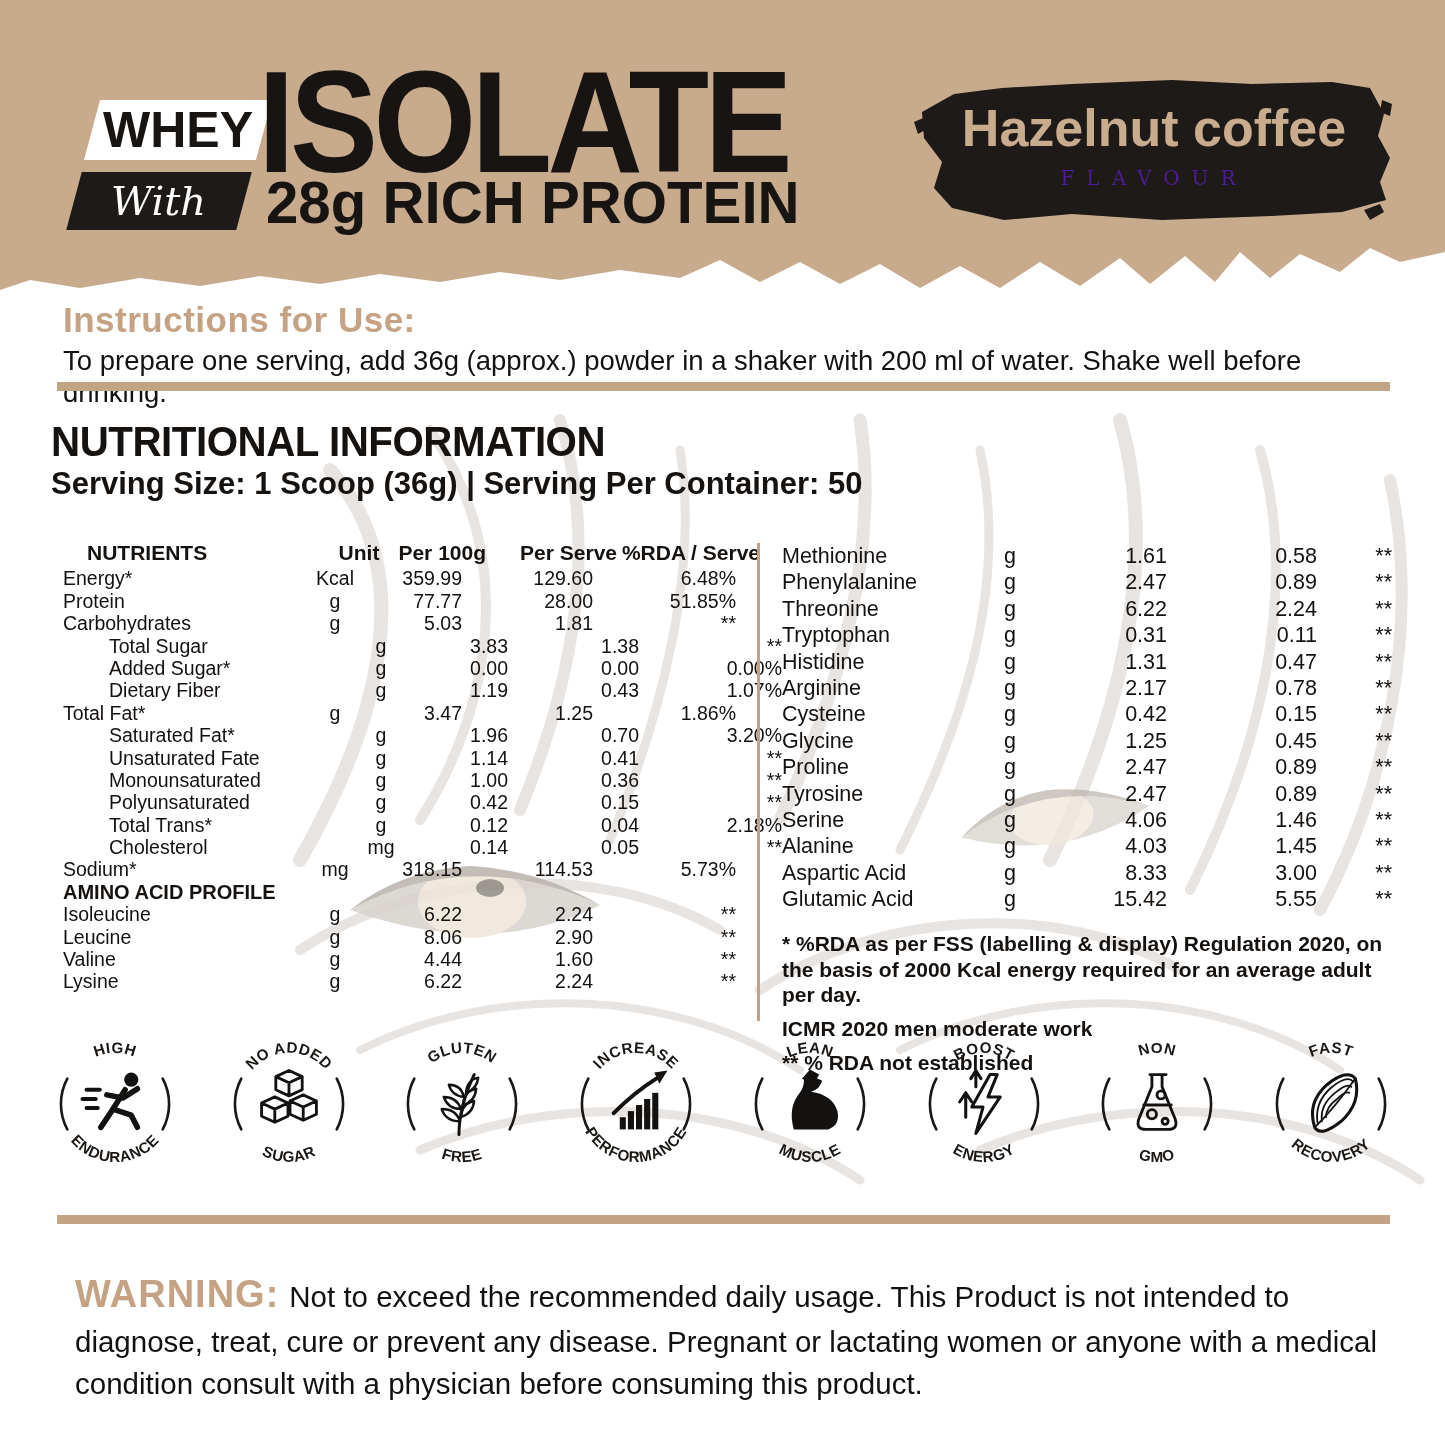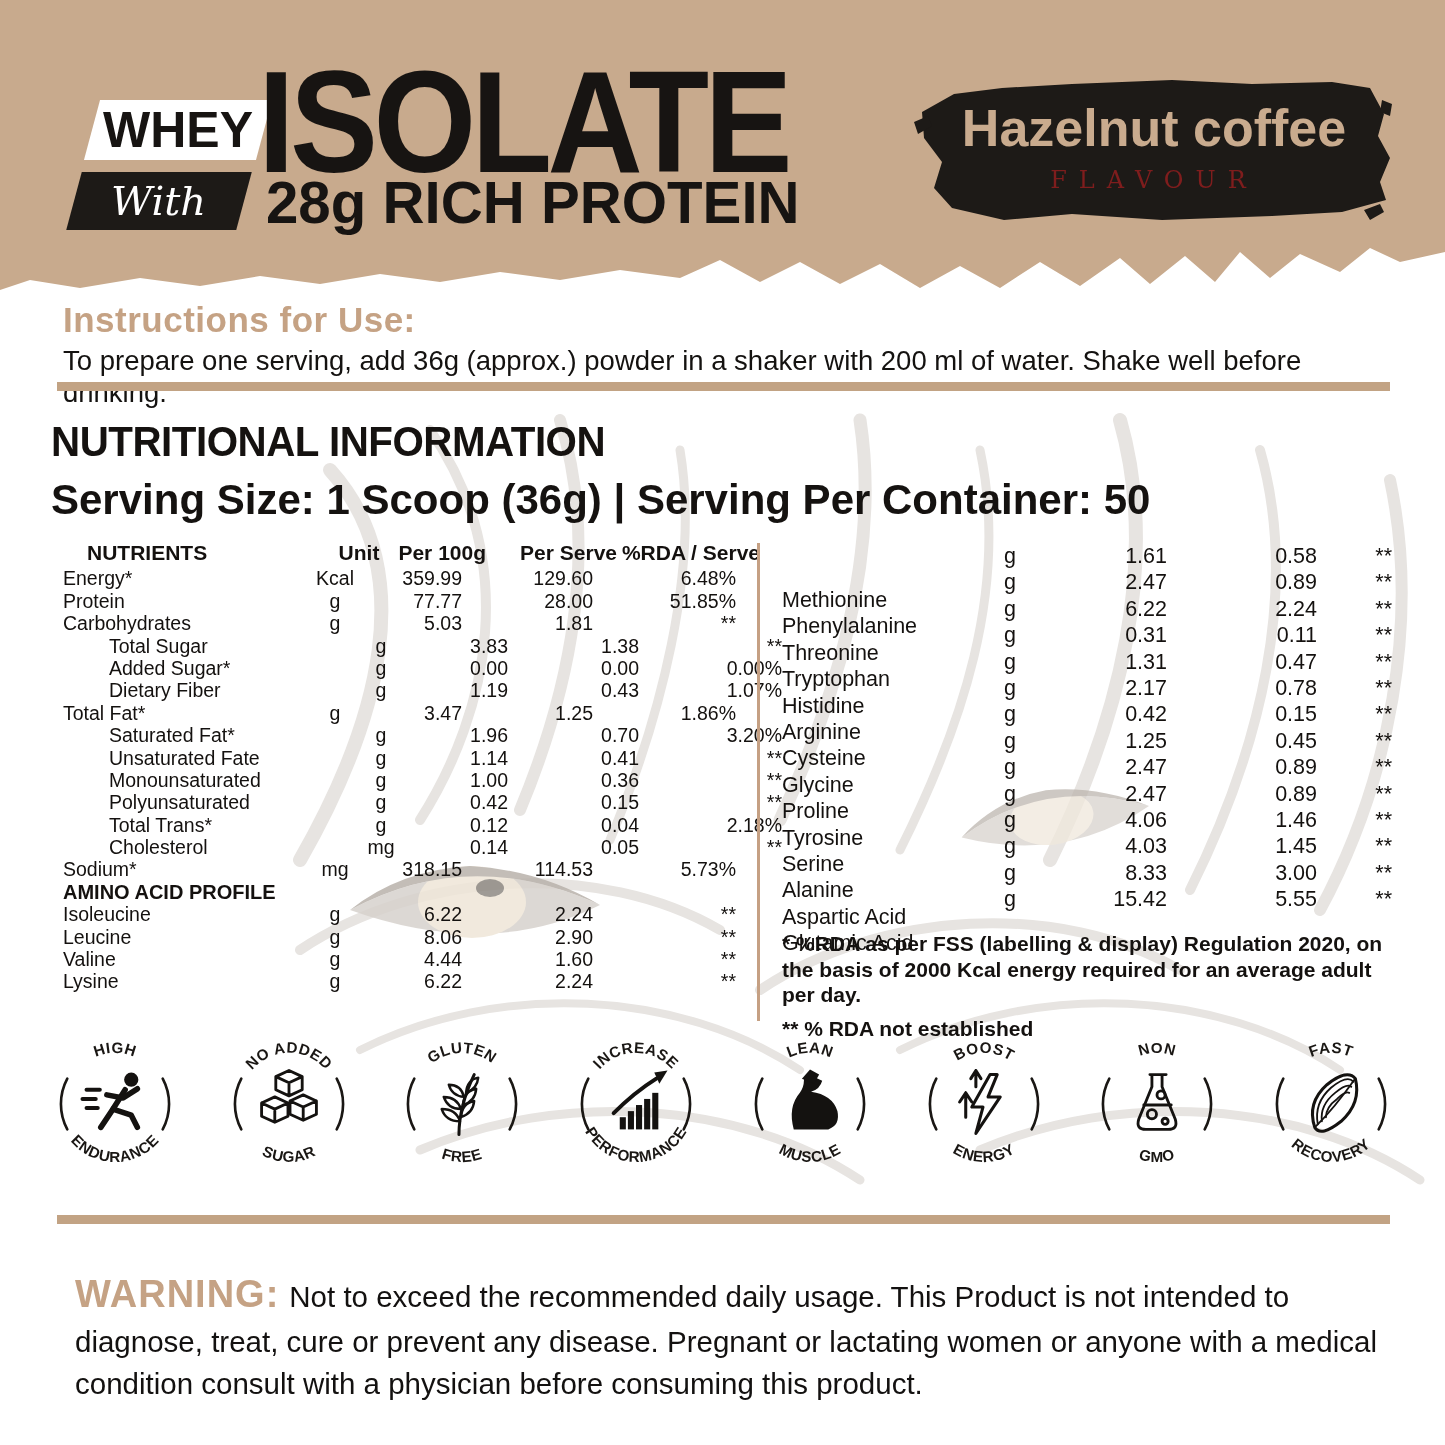"FLAVOUR" .flavour-sub { color: #7f1d1d -> #4c1d95; font-size: 24px -> 20px }
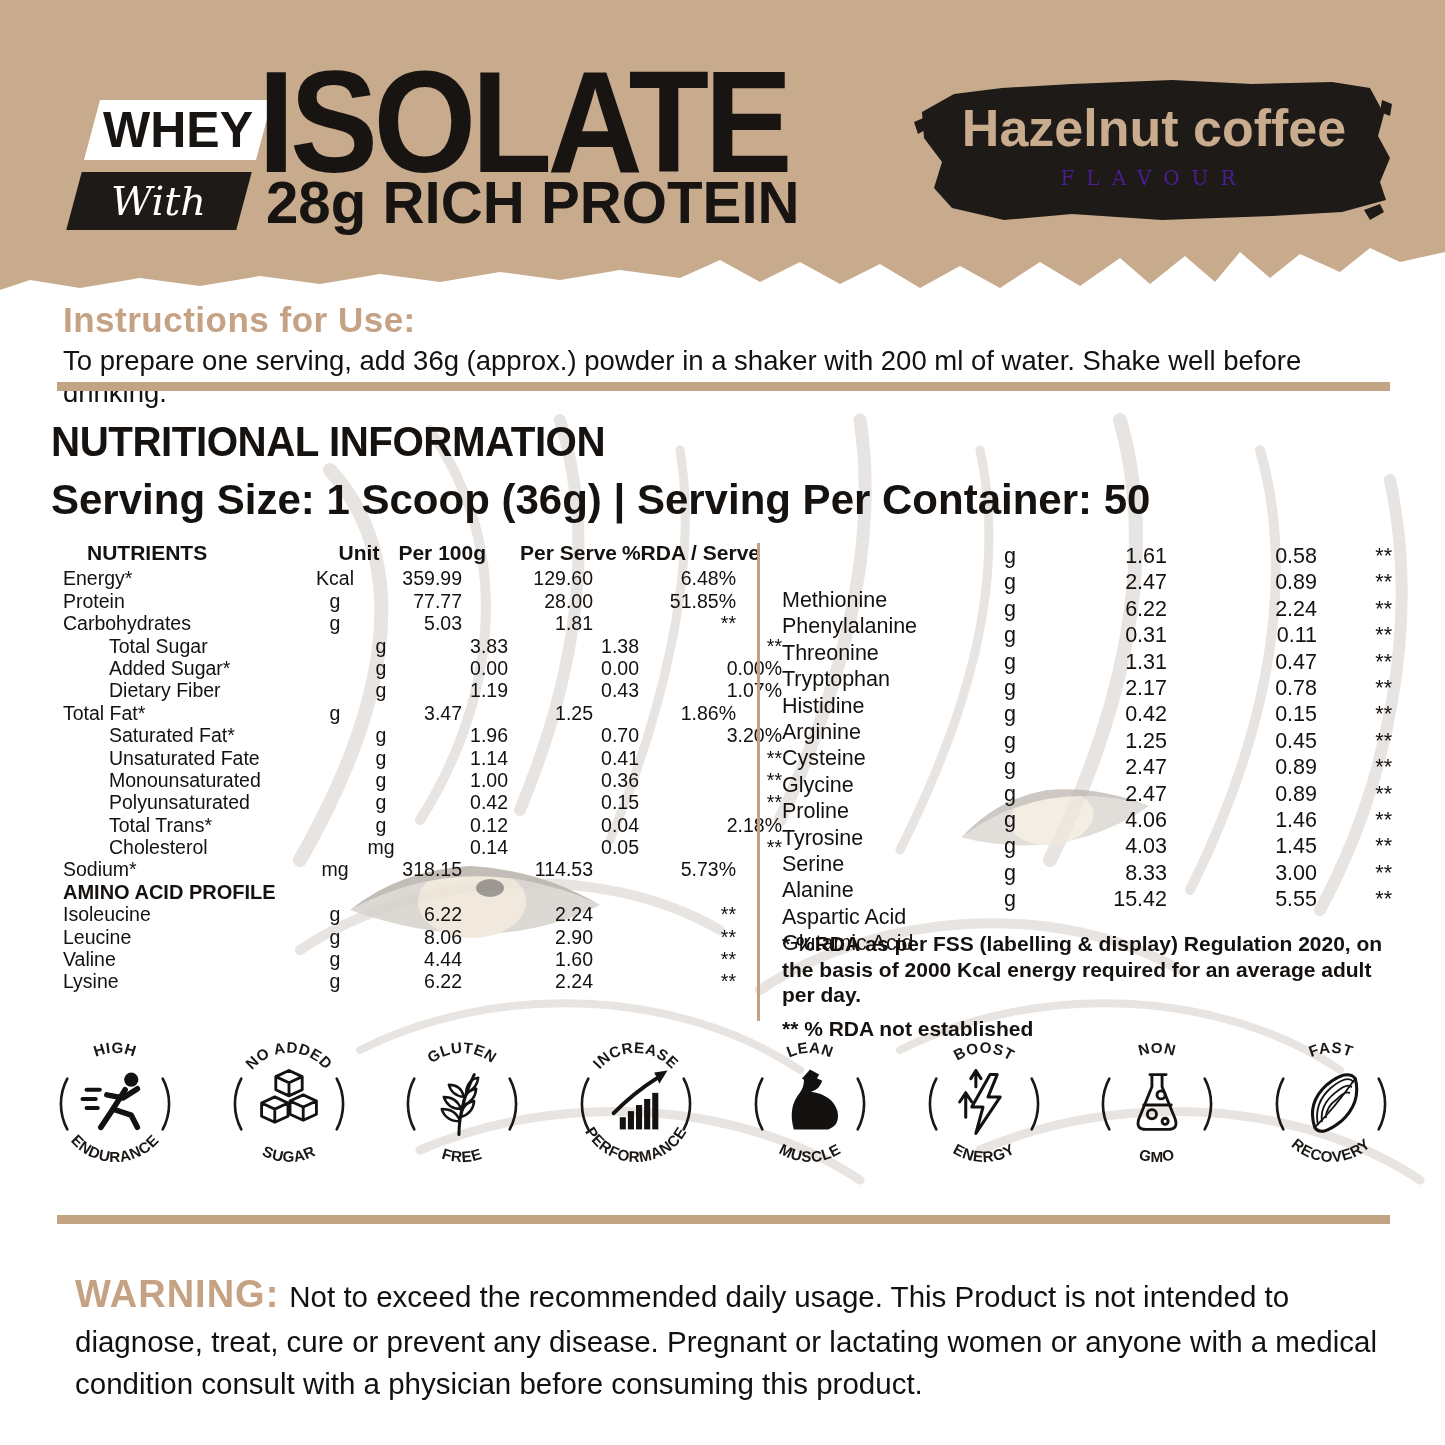"Serving Size: 1 Scoop (36g)" .nutri-head h3 { font-size: 42px -> 31px; margin: 10px 0 0 0 -> 0 0 0 0 }
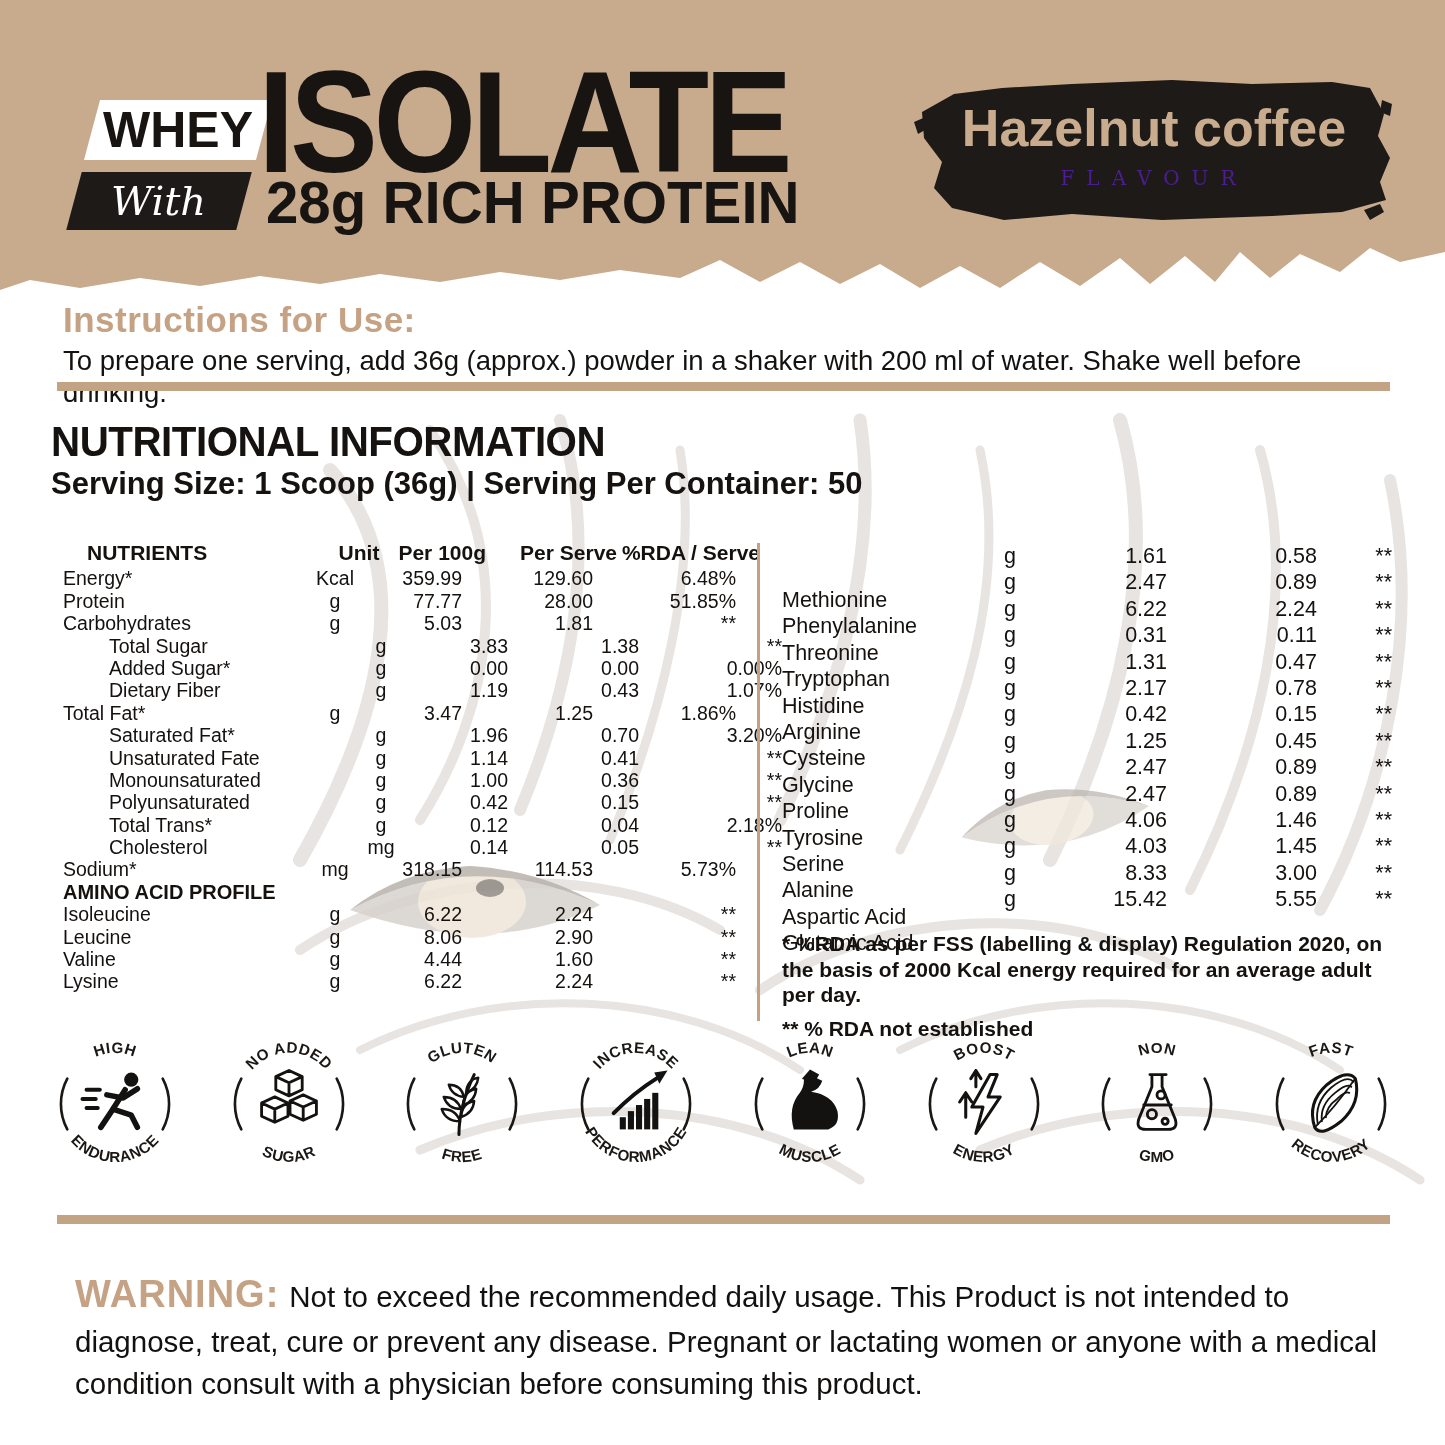"Methionine" .rtable .name { margin-top: 44px -> none }
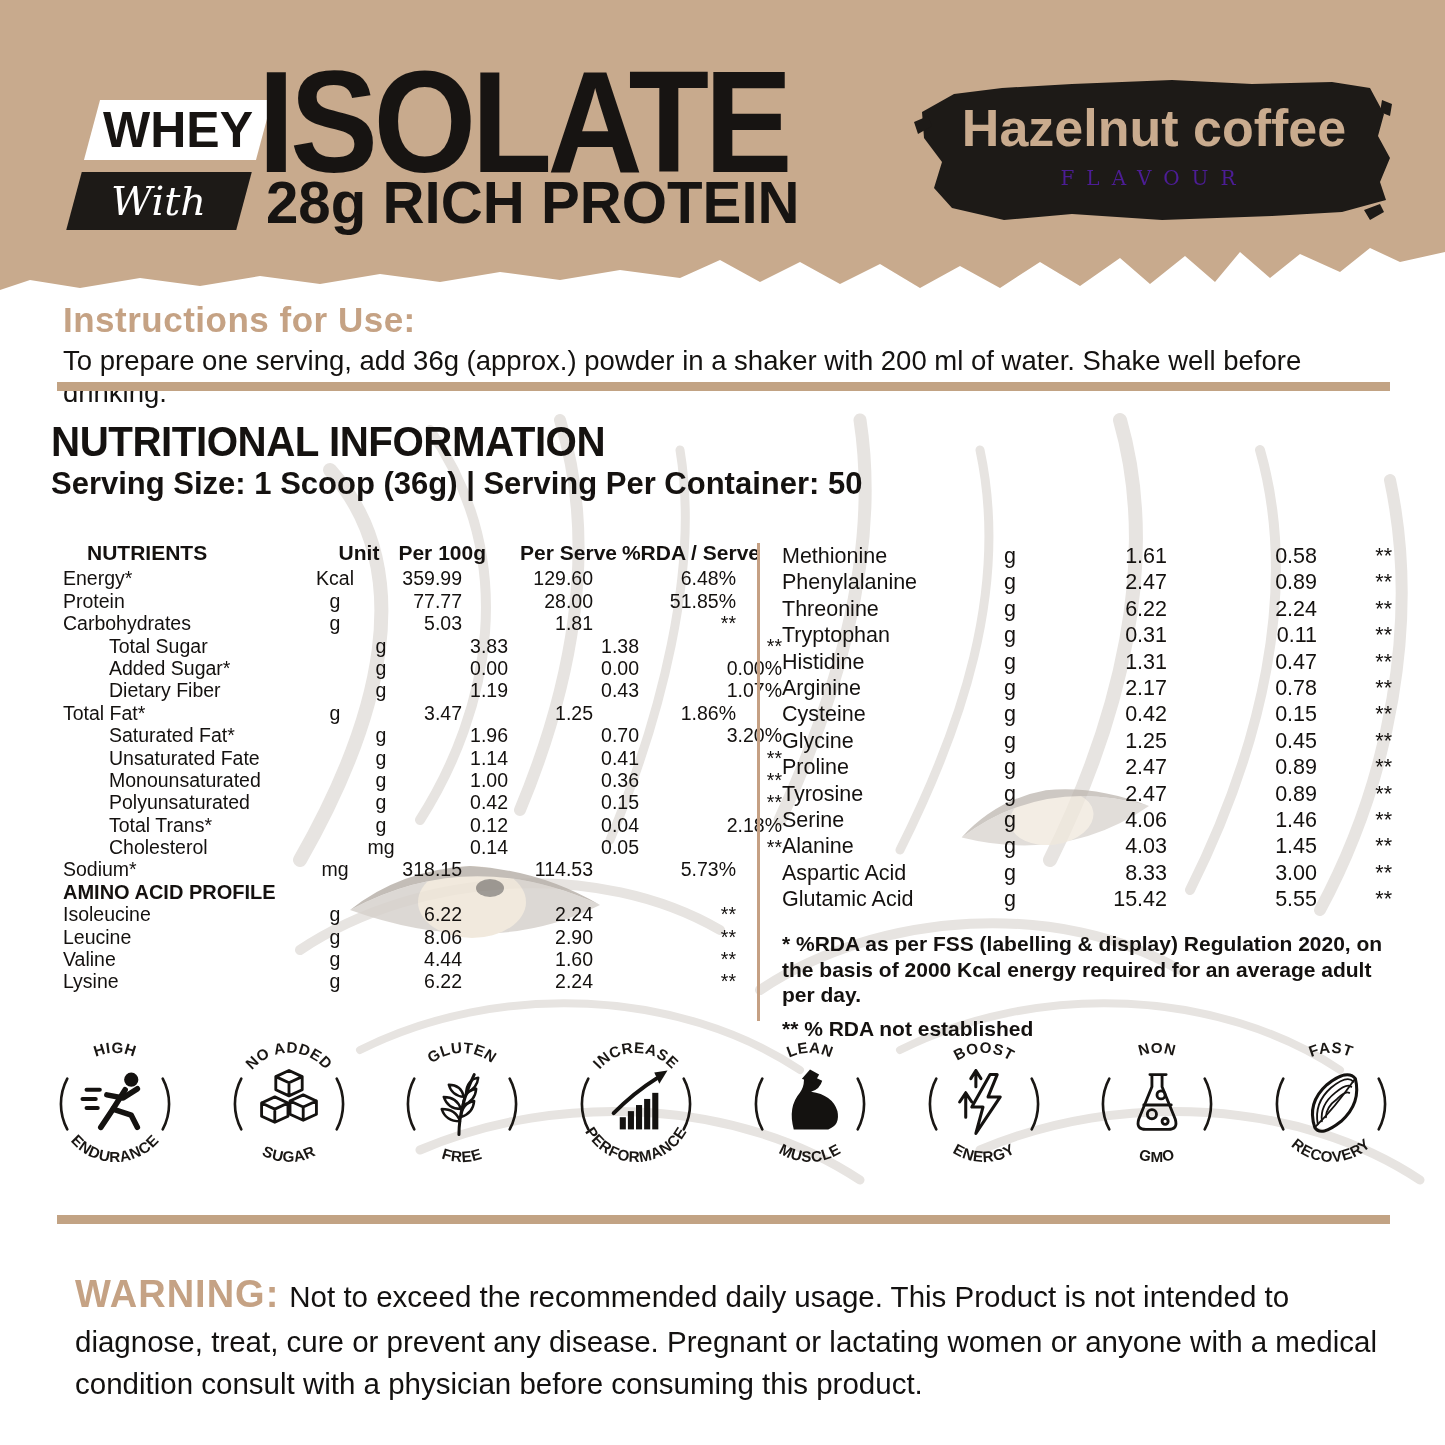"ICMR 2020 men moderate work" p { html: none -> <p>ICMR 2020 men moderate work</p> }
